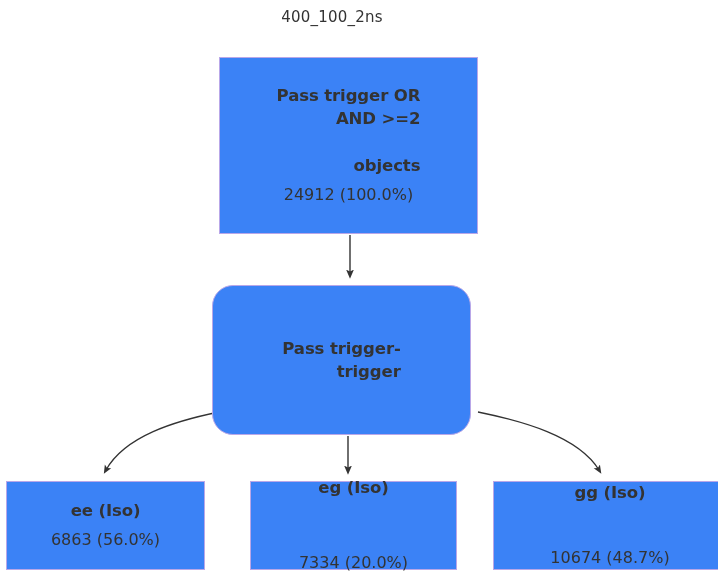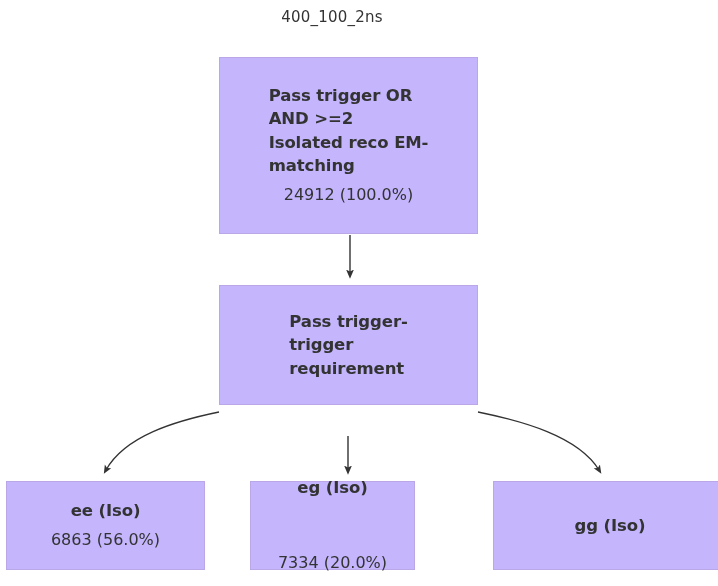"Pass trigger OR" .node { background: #c4b5fd -> #3b82f6; text-align: left -> right }
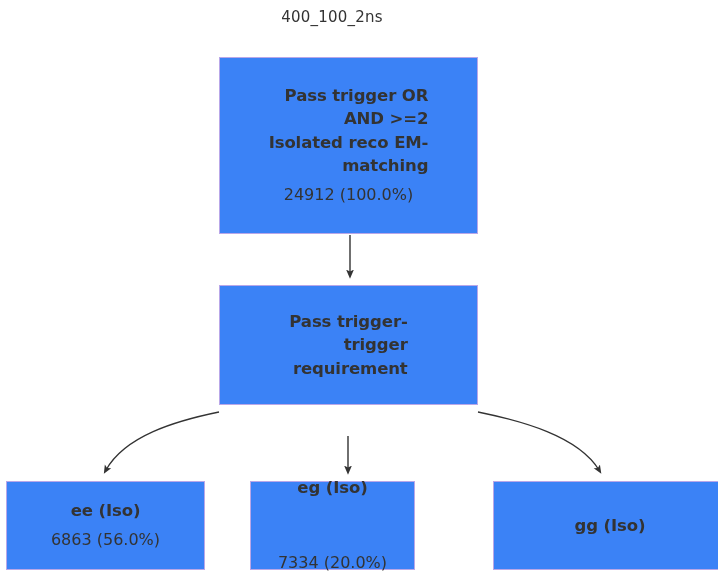"Isolated reco EM-" span { html: <span>Isolated reco EM-</span> -> none }
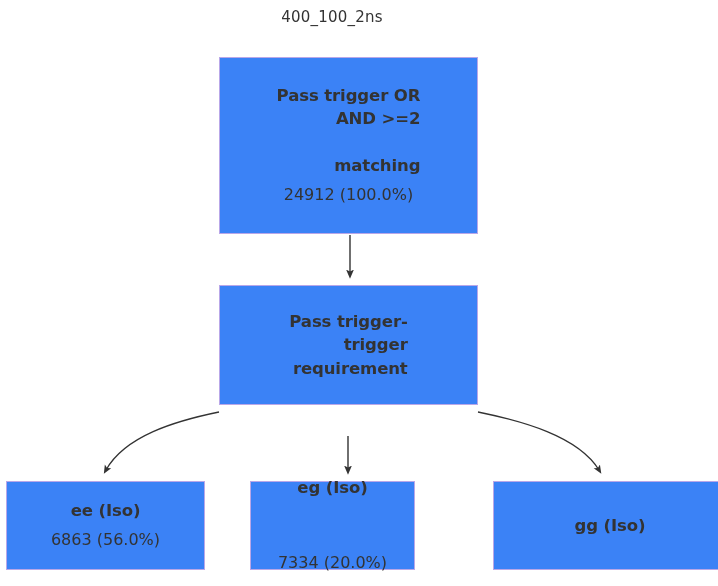"matching" span { text: matching -> objects }
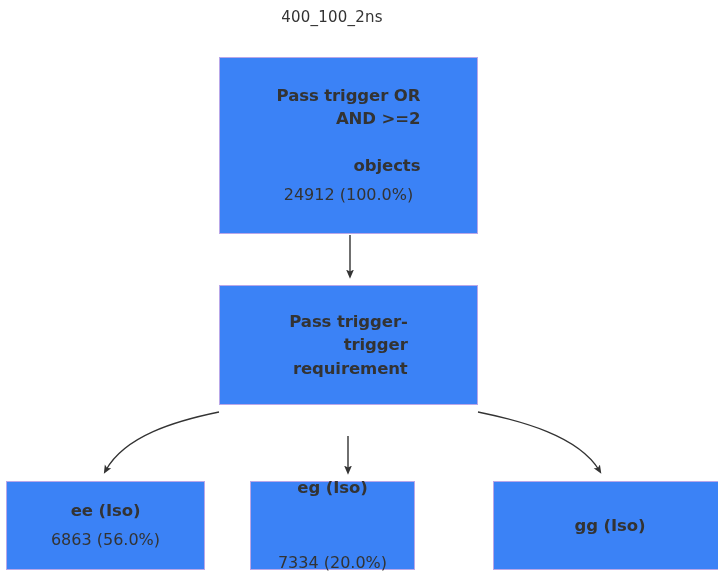"Pass trigger-" #node-matching { border-radius: none -> 21px; height: 120px -> 150px; left: 219px -> 212px }
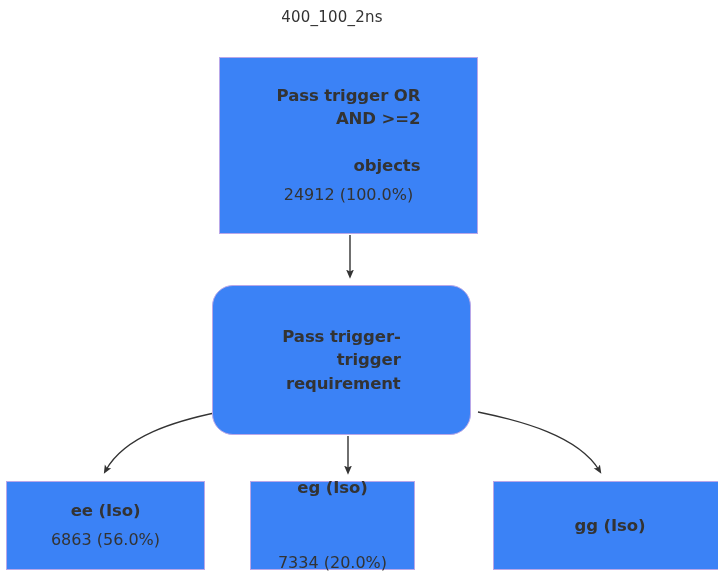"requirement" span { html: <span>requirement</span> -> none }
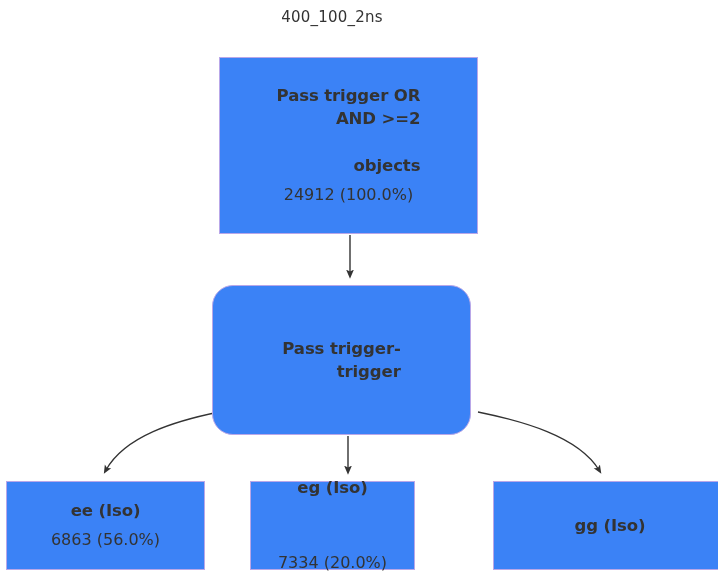"eg (Iso)" #node-eg { width: 165px -> 207px }
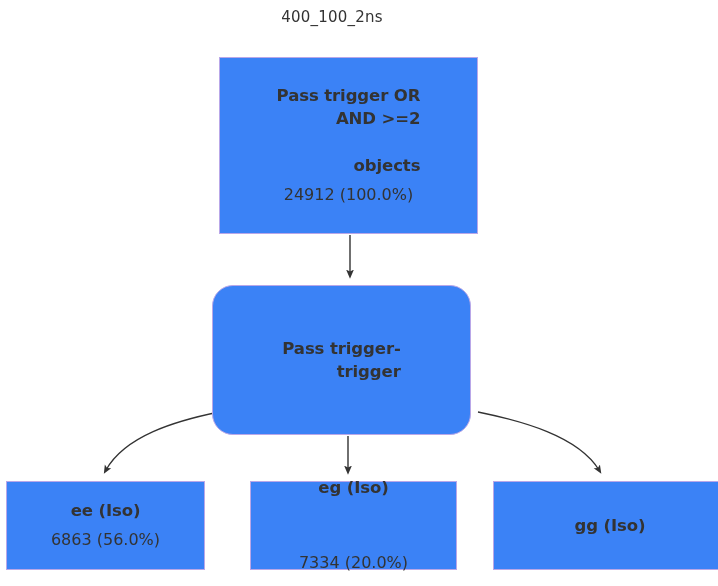"10674 (48.7%)" div.node-count { html: none -> <div>10674 (48.7%)</div> }
